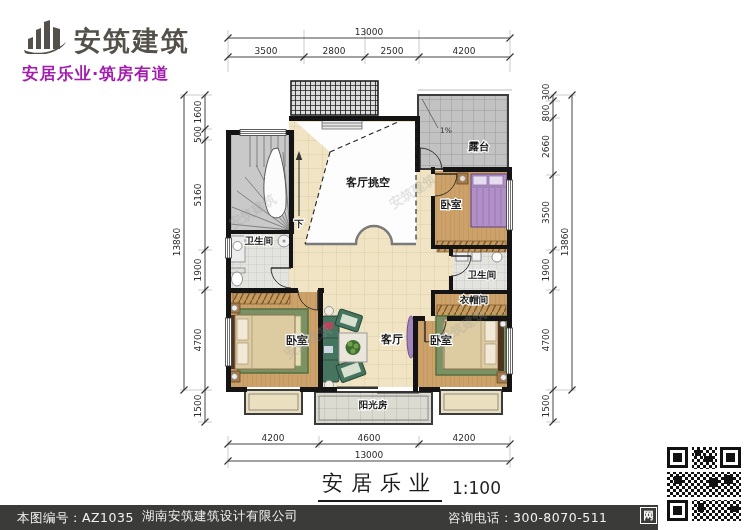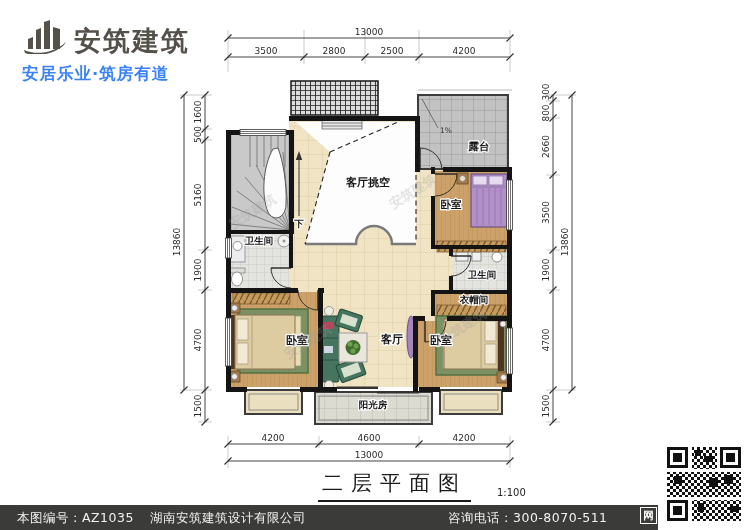"安居乐业·筑房有道" .tagline { color: #3b82f6 -> #a21caf }
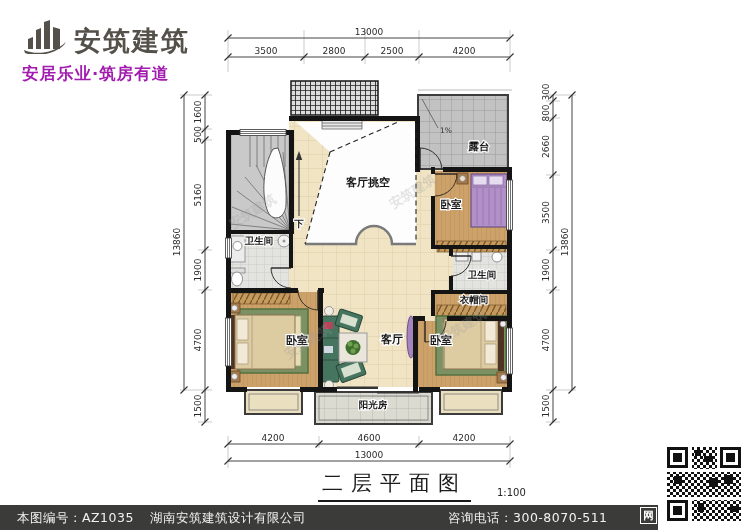"二层平面图" div.title-text { text: 二层平面图 -> 安居乐业 }
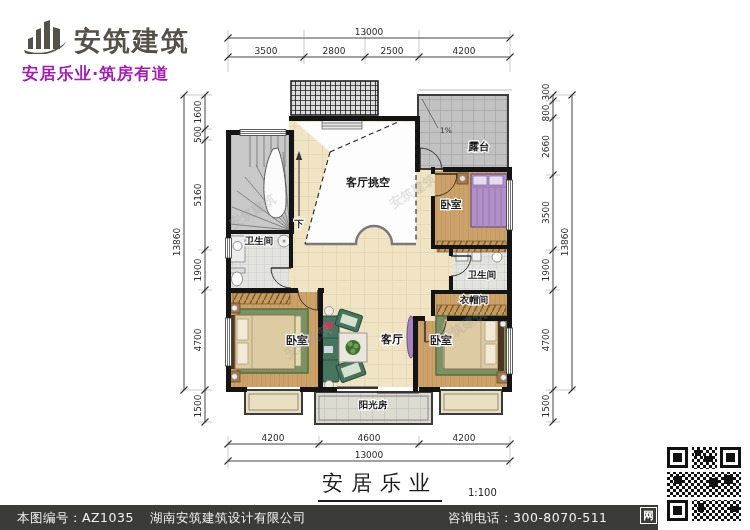"1:100" .title-scale { font-size: 10px -> 17px; margin-left: 26px -> 10px }
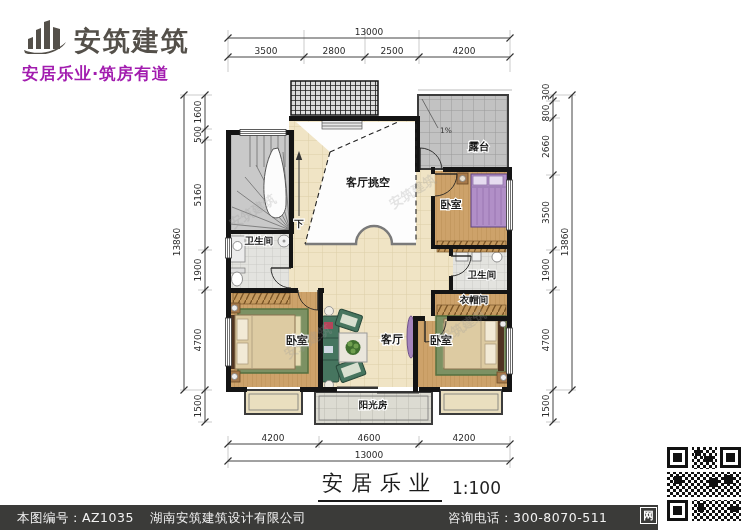"湖南安筑建筑设计有限公司" .f-company { font-family: none -> Liberation Mono, monospace; left: 150px -> 142px }
